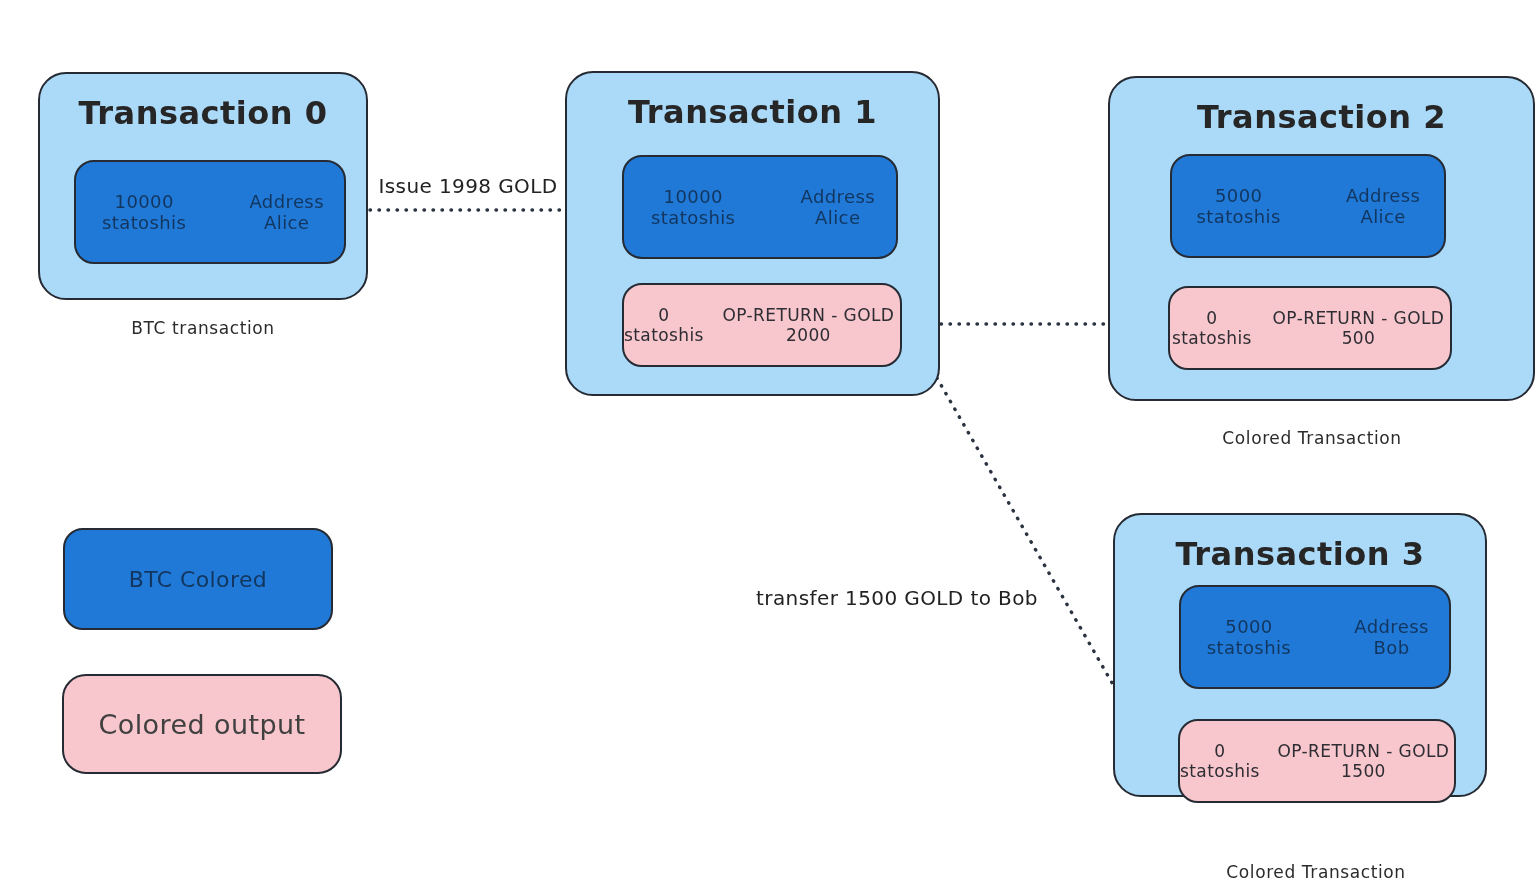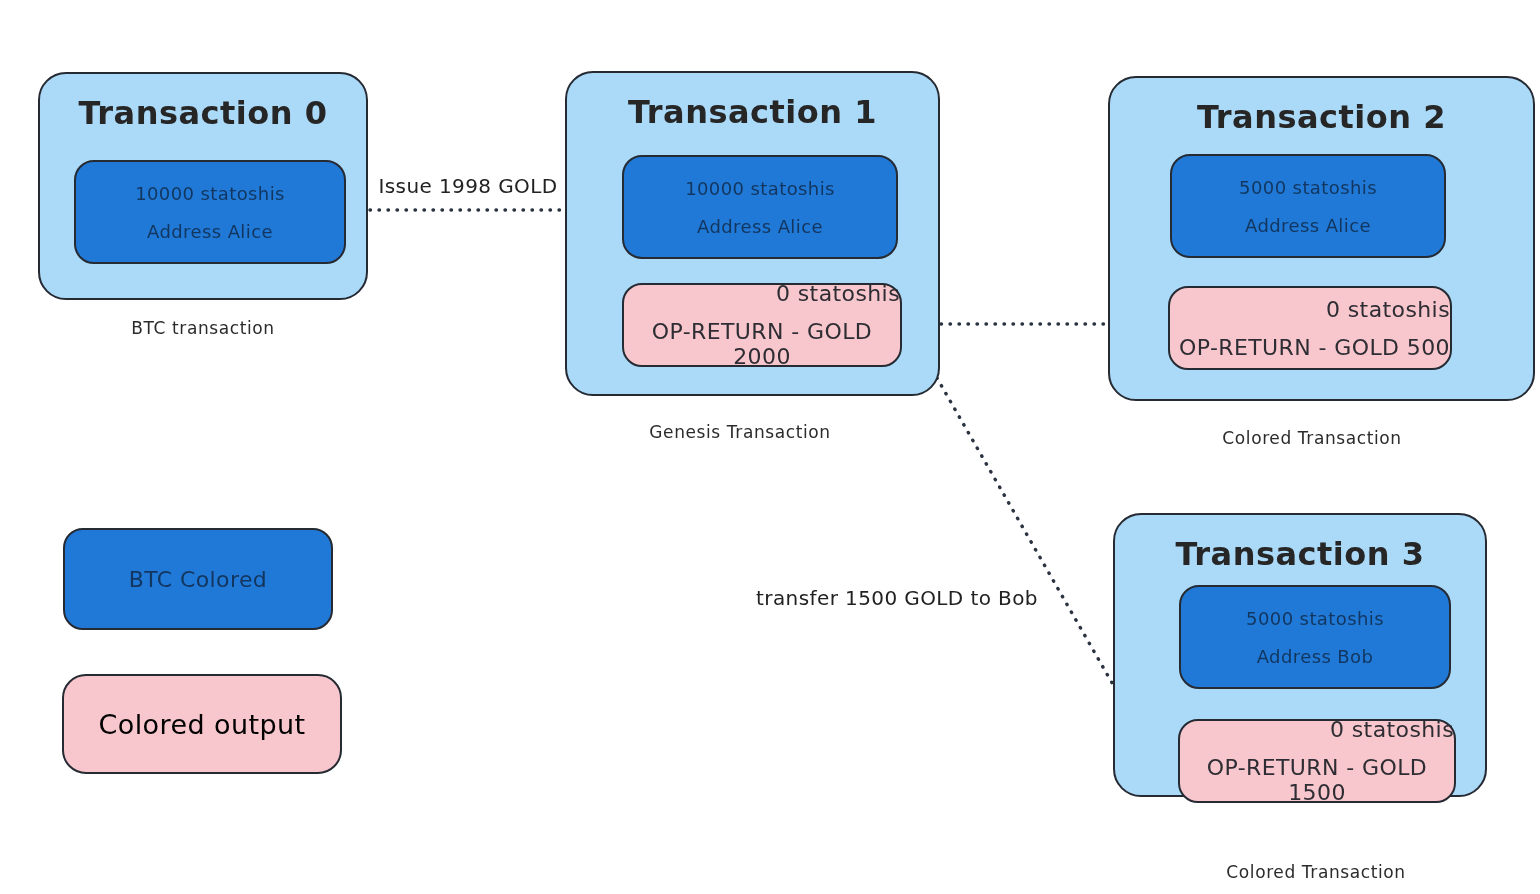"10000 statoshis" .out { flex-direction: column -> row }
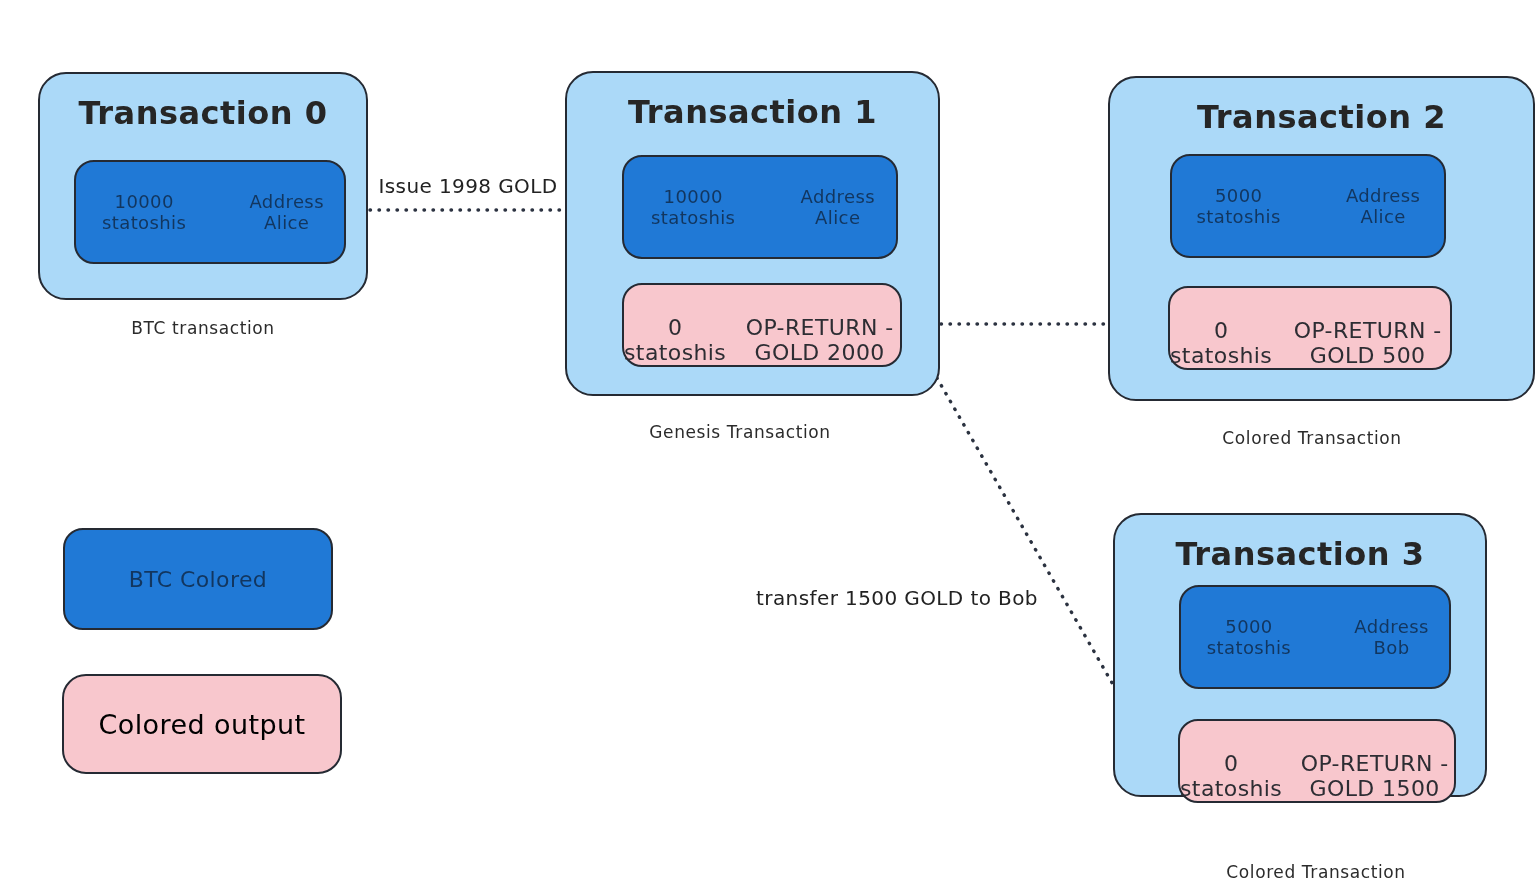"0 statoshis" .out.colored { align-items: flex-end -> none; font-size: 22px -> 17px }
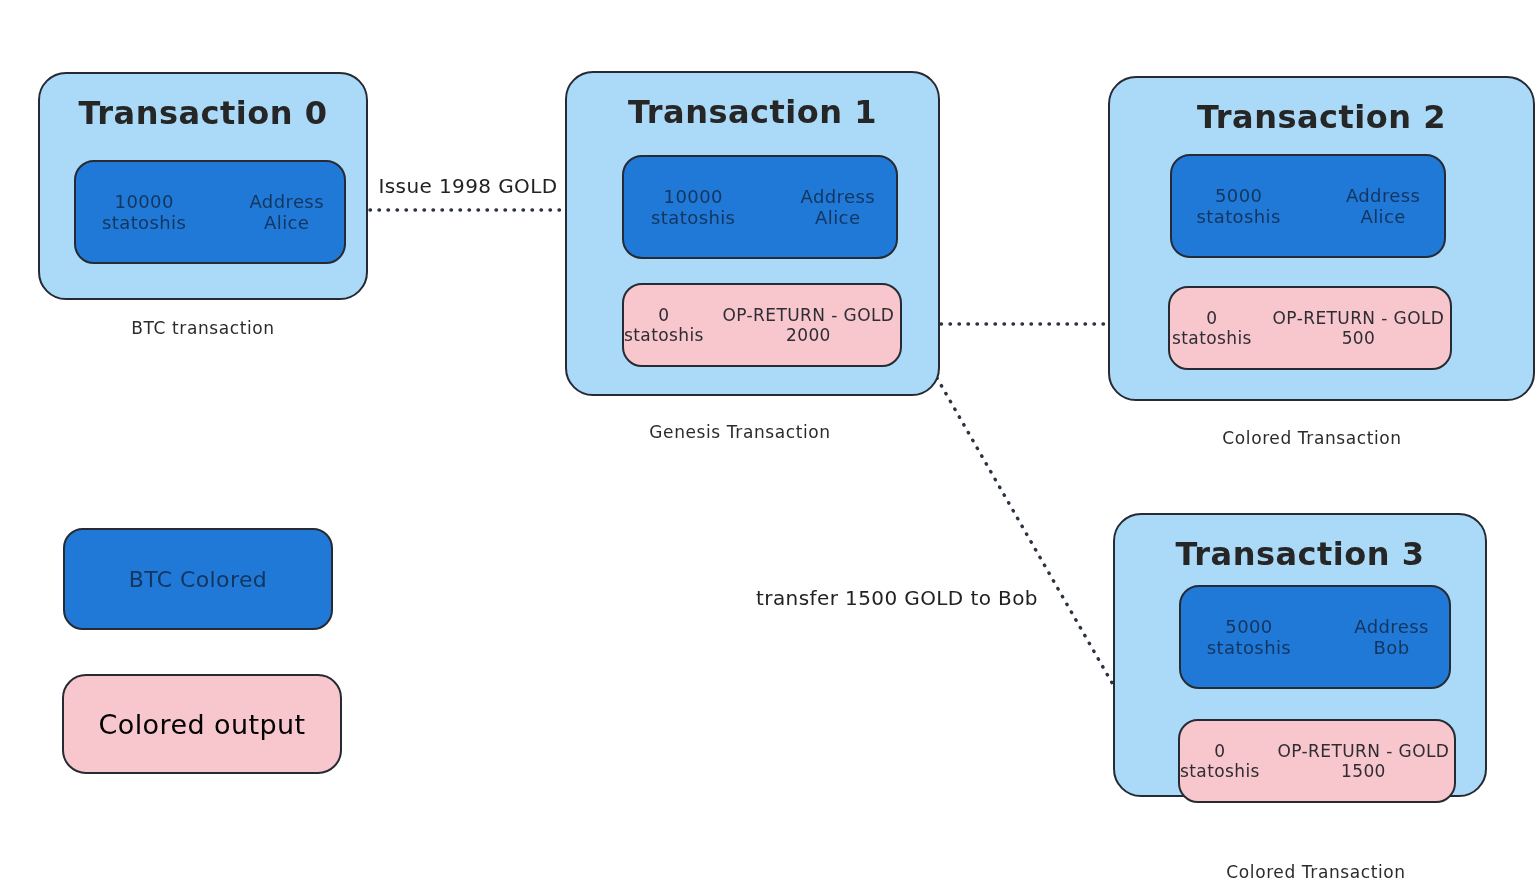"Genesis Transaction" div.caption { html: <div>Genesis Transaction</div> -> none }
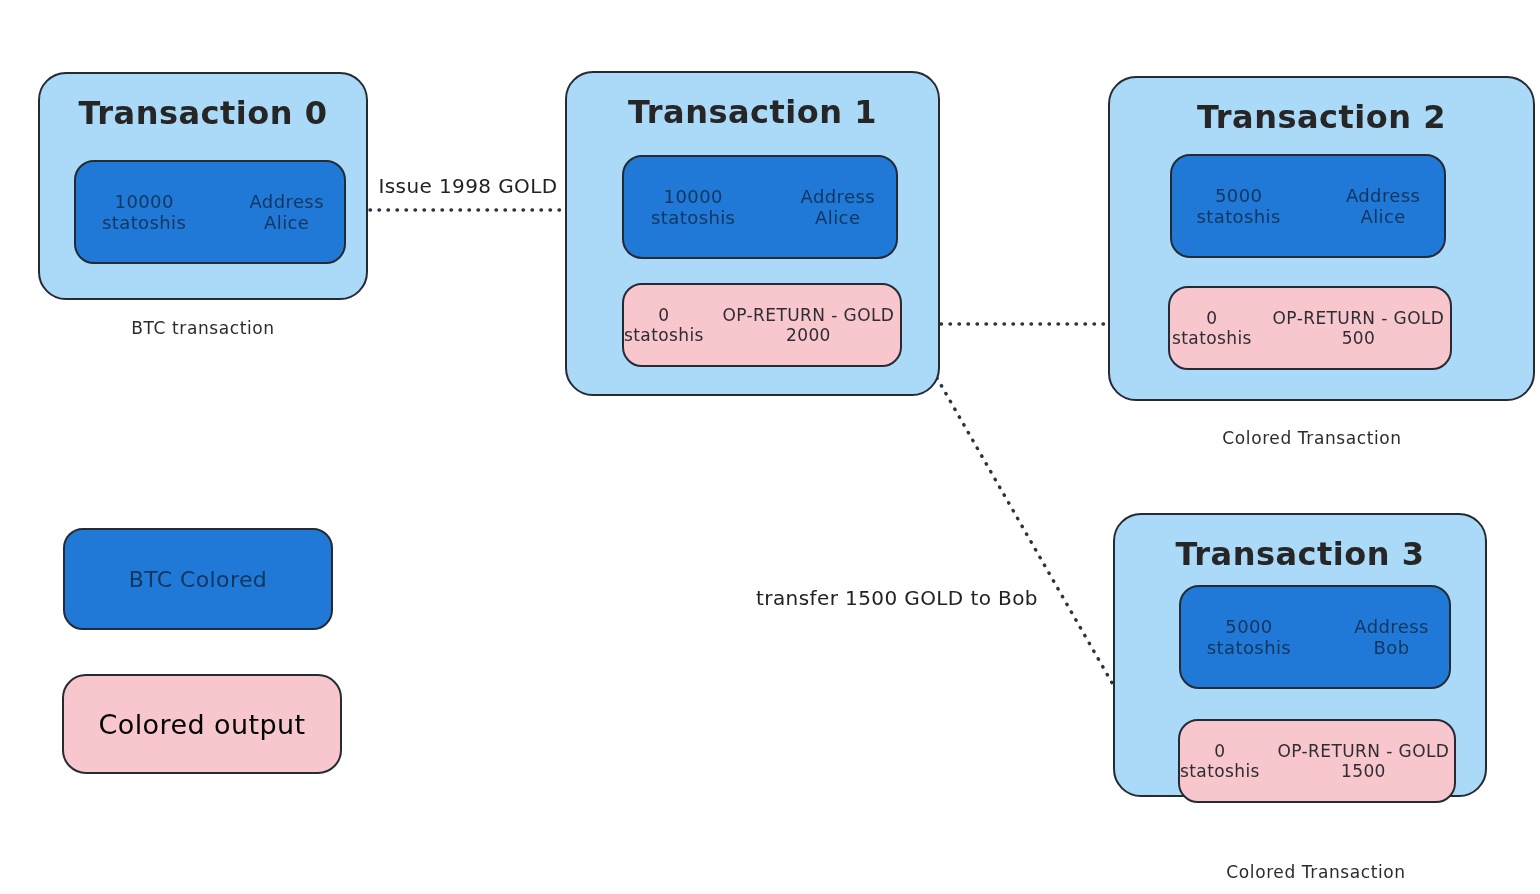"Colored output" .legend-box.colored { color: #000000 -> #404040 }
